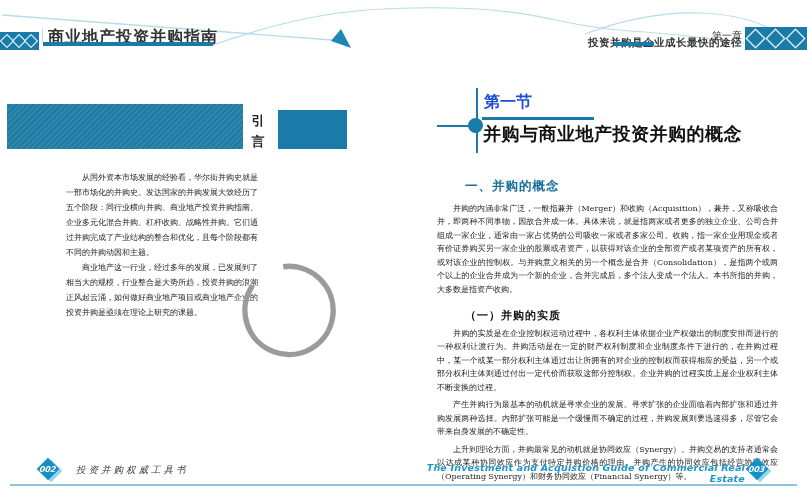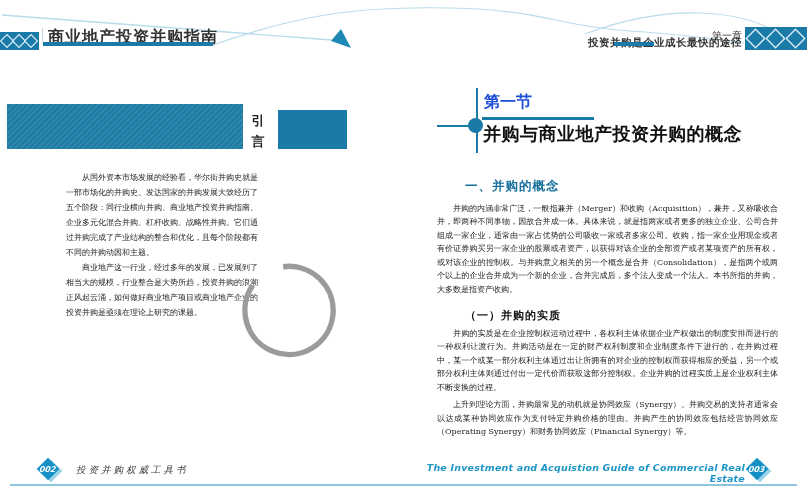"产生并购行为最基本的动机就是寻求企业的发展。寻求扩张的企业面临着内部扩张和通过并" p { html: none -> <p>产生并购行为最基本的动机就是寻求企业的发展。寻求扩张的企业面临着内部扩张和通过并购发展两种选择。内部扩张可能是一个缓慢而不确定的过程，并购发展则要迅速得多，尽管它会带来自身发展的不确定性。</p> }
